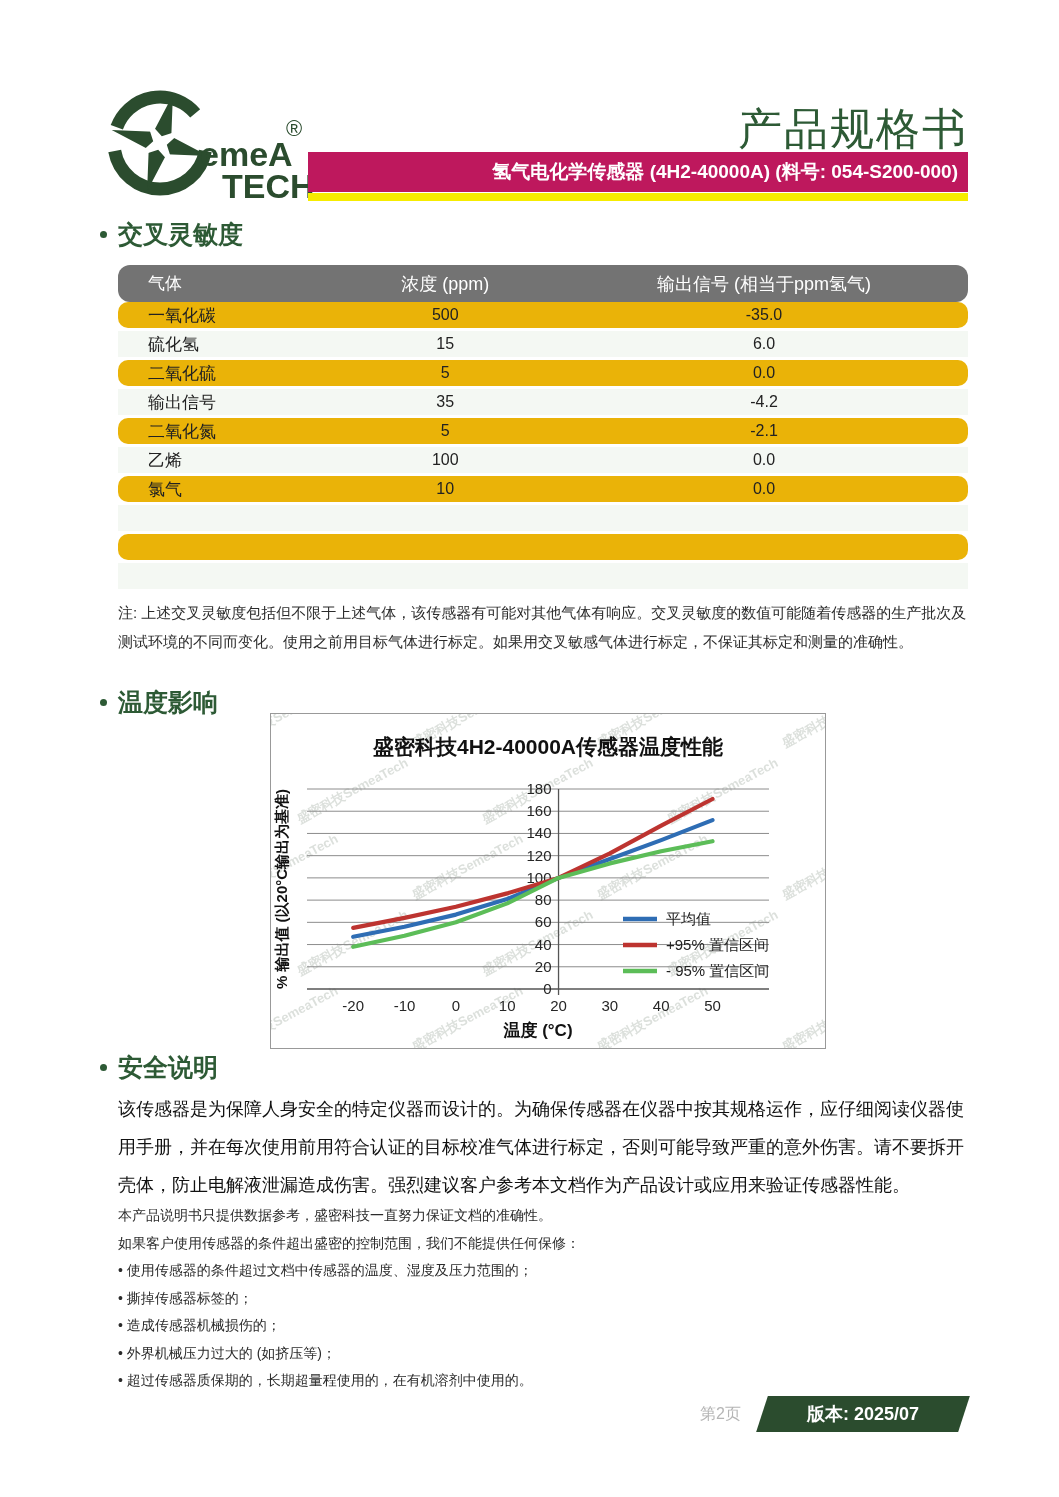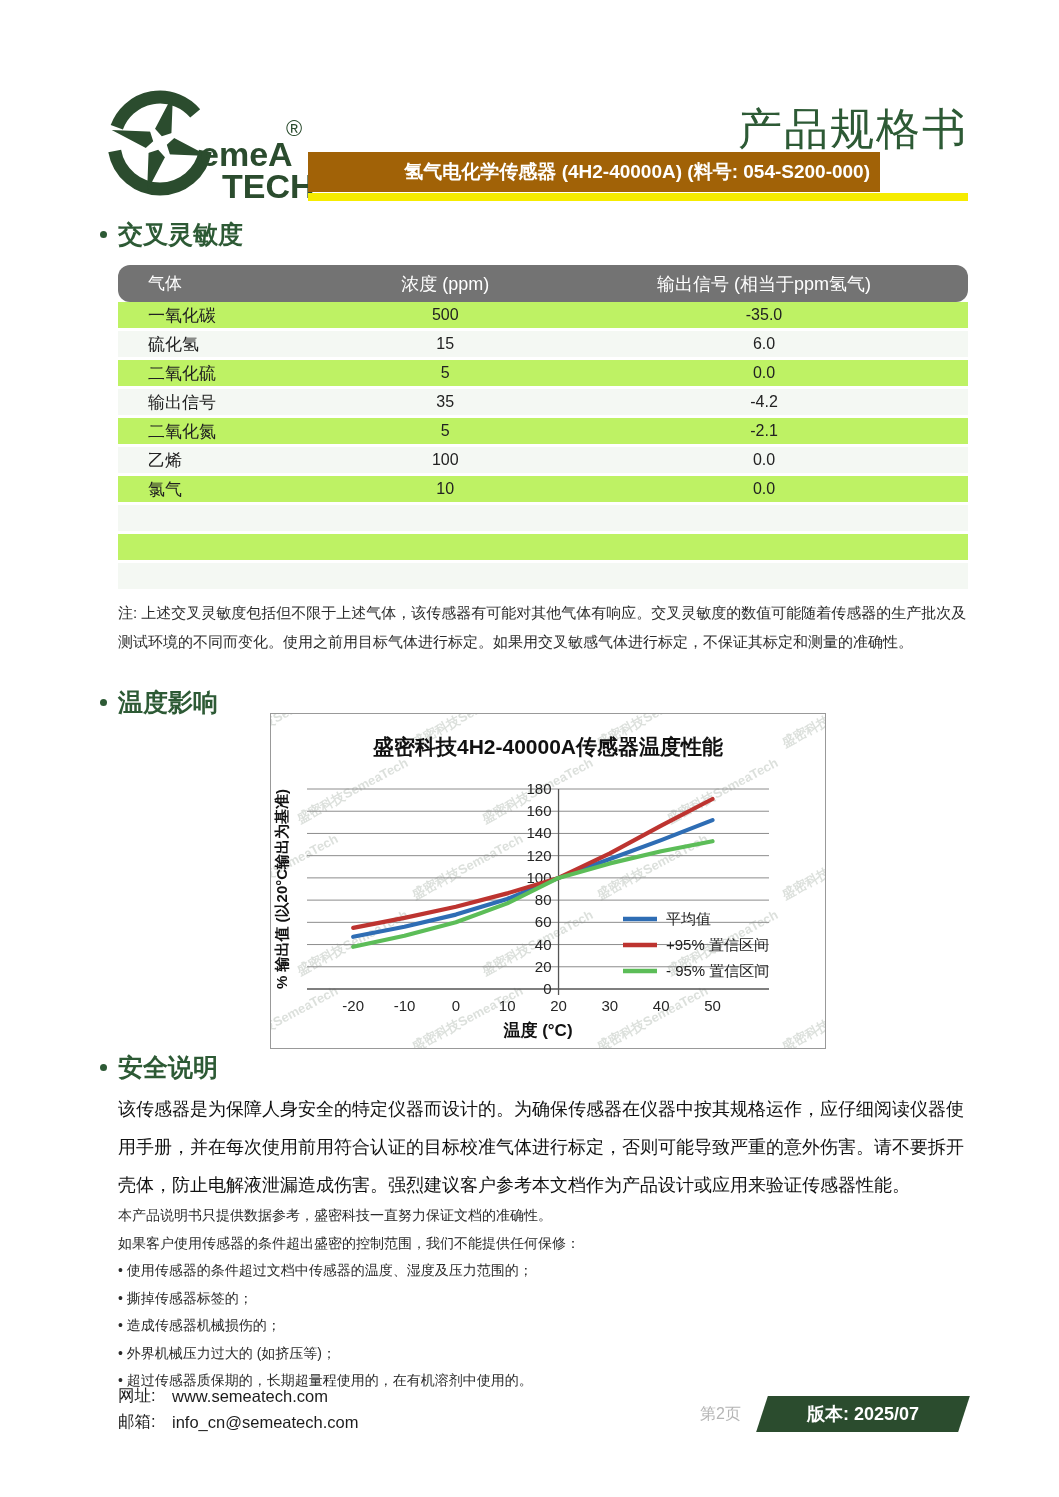"氢气电化学传感器 (4H2-40000A) (料号: 054-S200-000)" .subtitle-bar { background: #a16207 -> #be185d; width: 572px -> 660px }
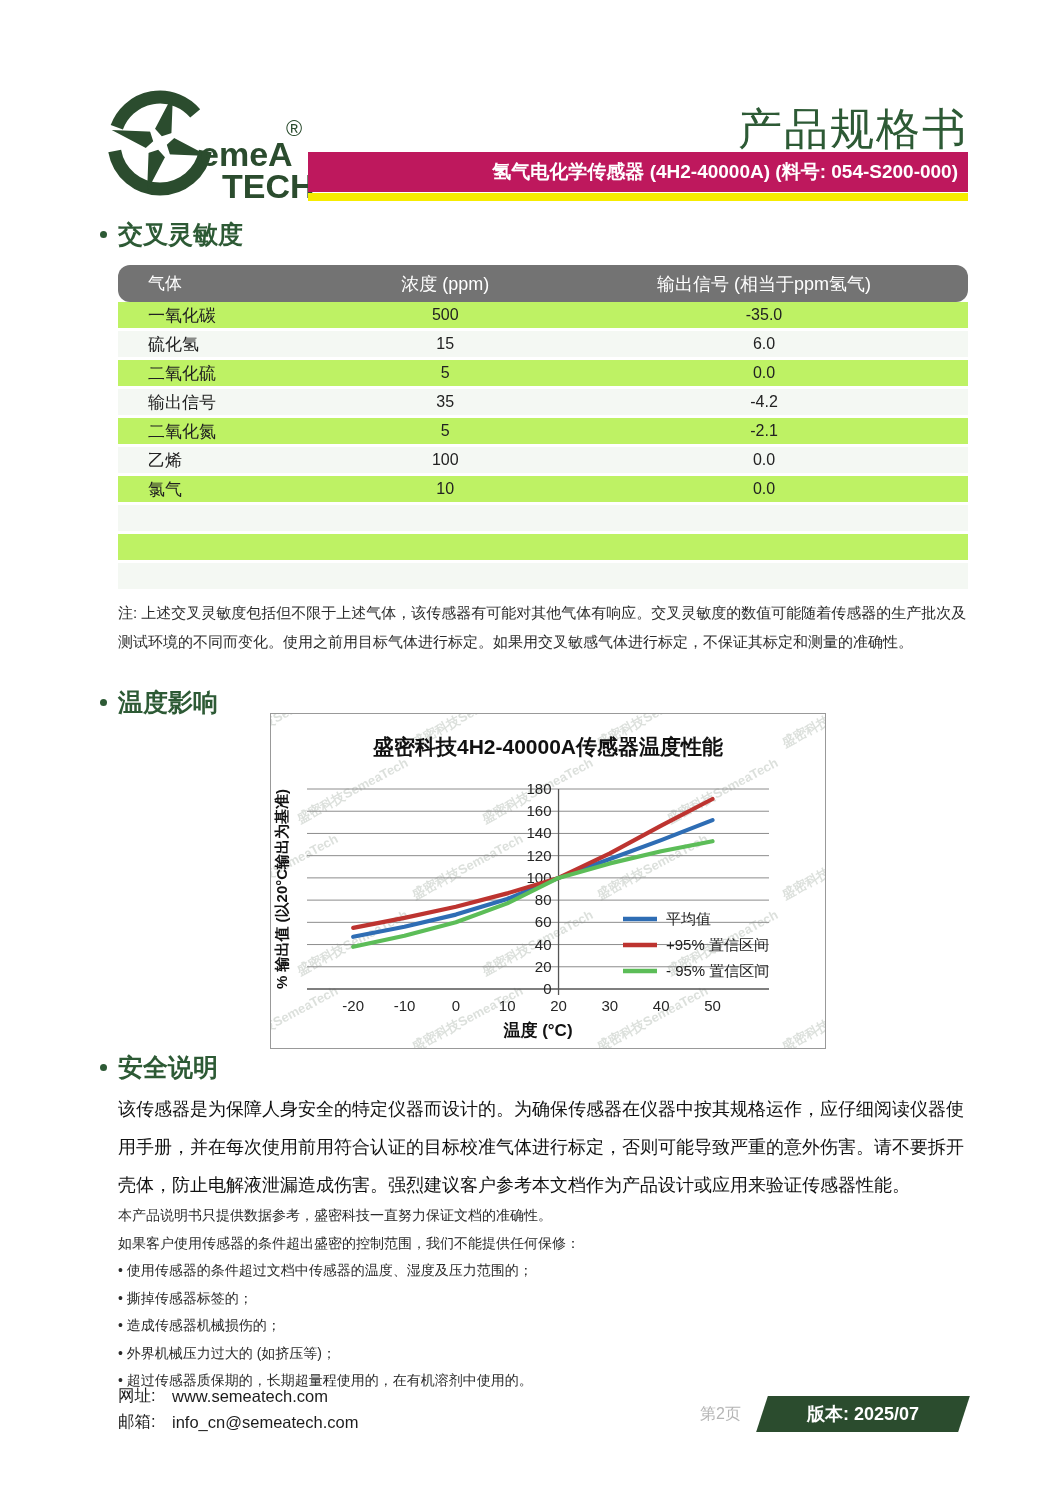"一氧化碳" .row-green { background: #bef264 -> #eab308; border-radius: none -> 10px }
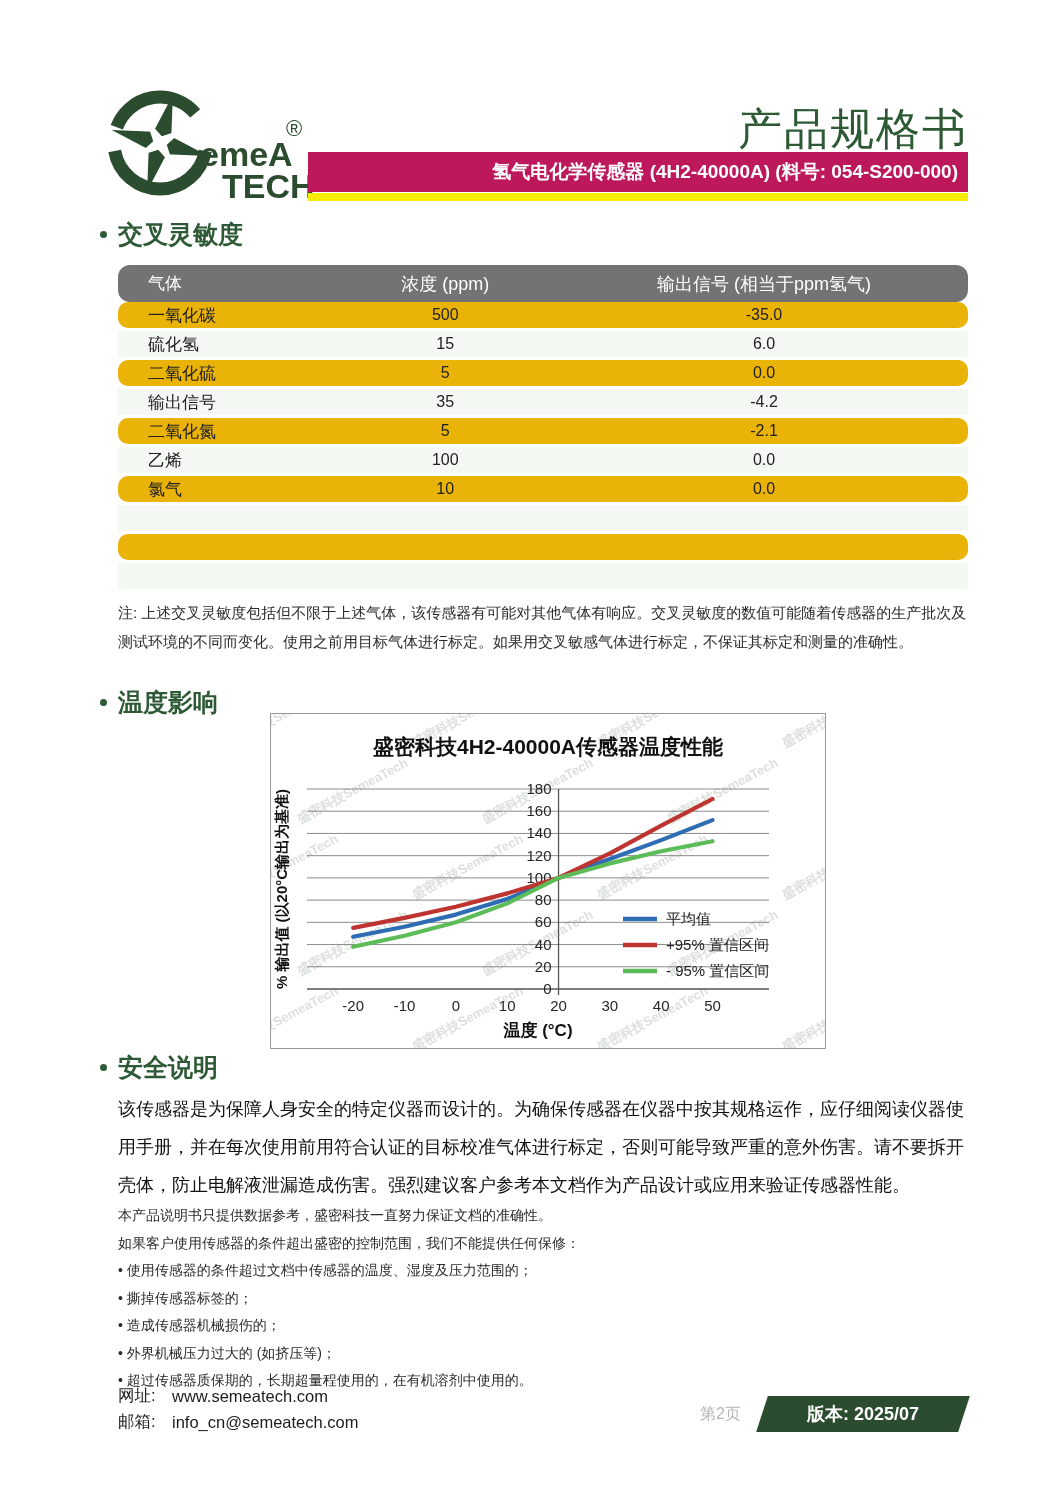"网址:" div.contact { html: <div> <div> <span>网址:</span> <span>www.semeatech.com</span> </div> <div> <span>邮箱:</span> <span>info_cn@semeatech.com</span> </div> </div> -> none }
